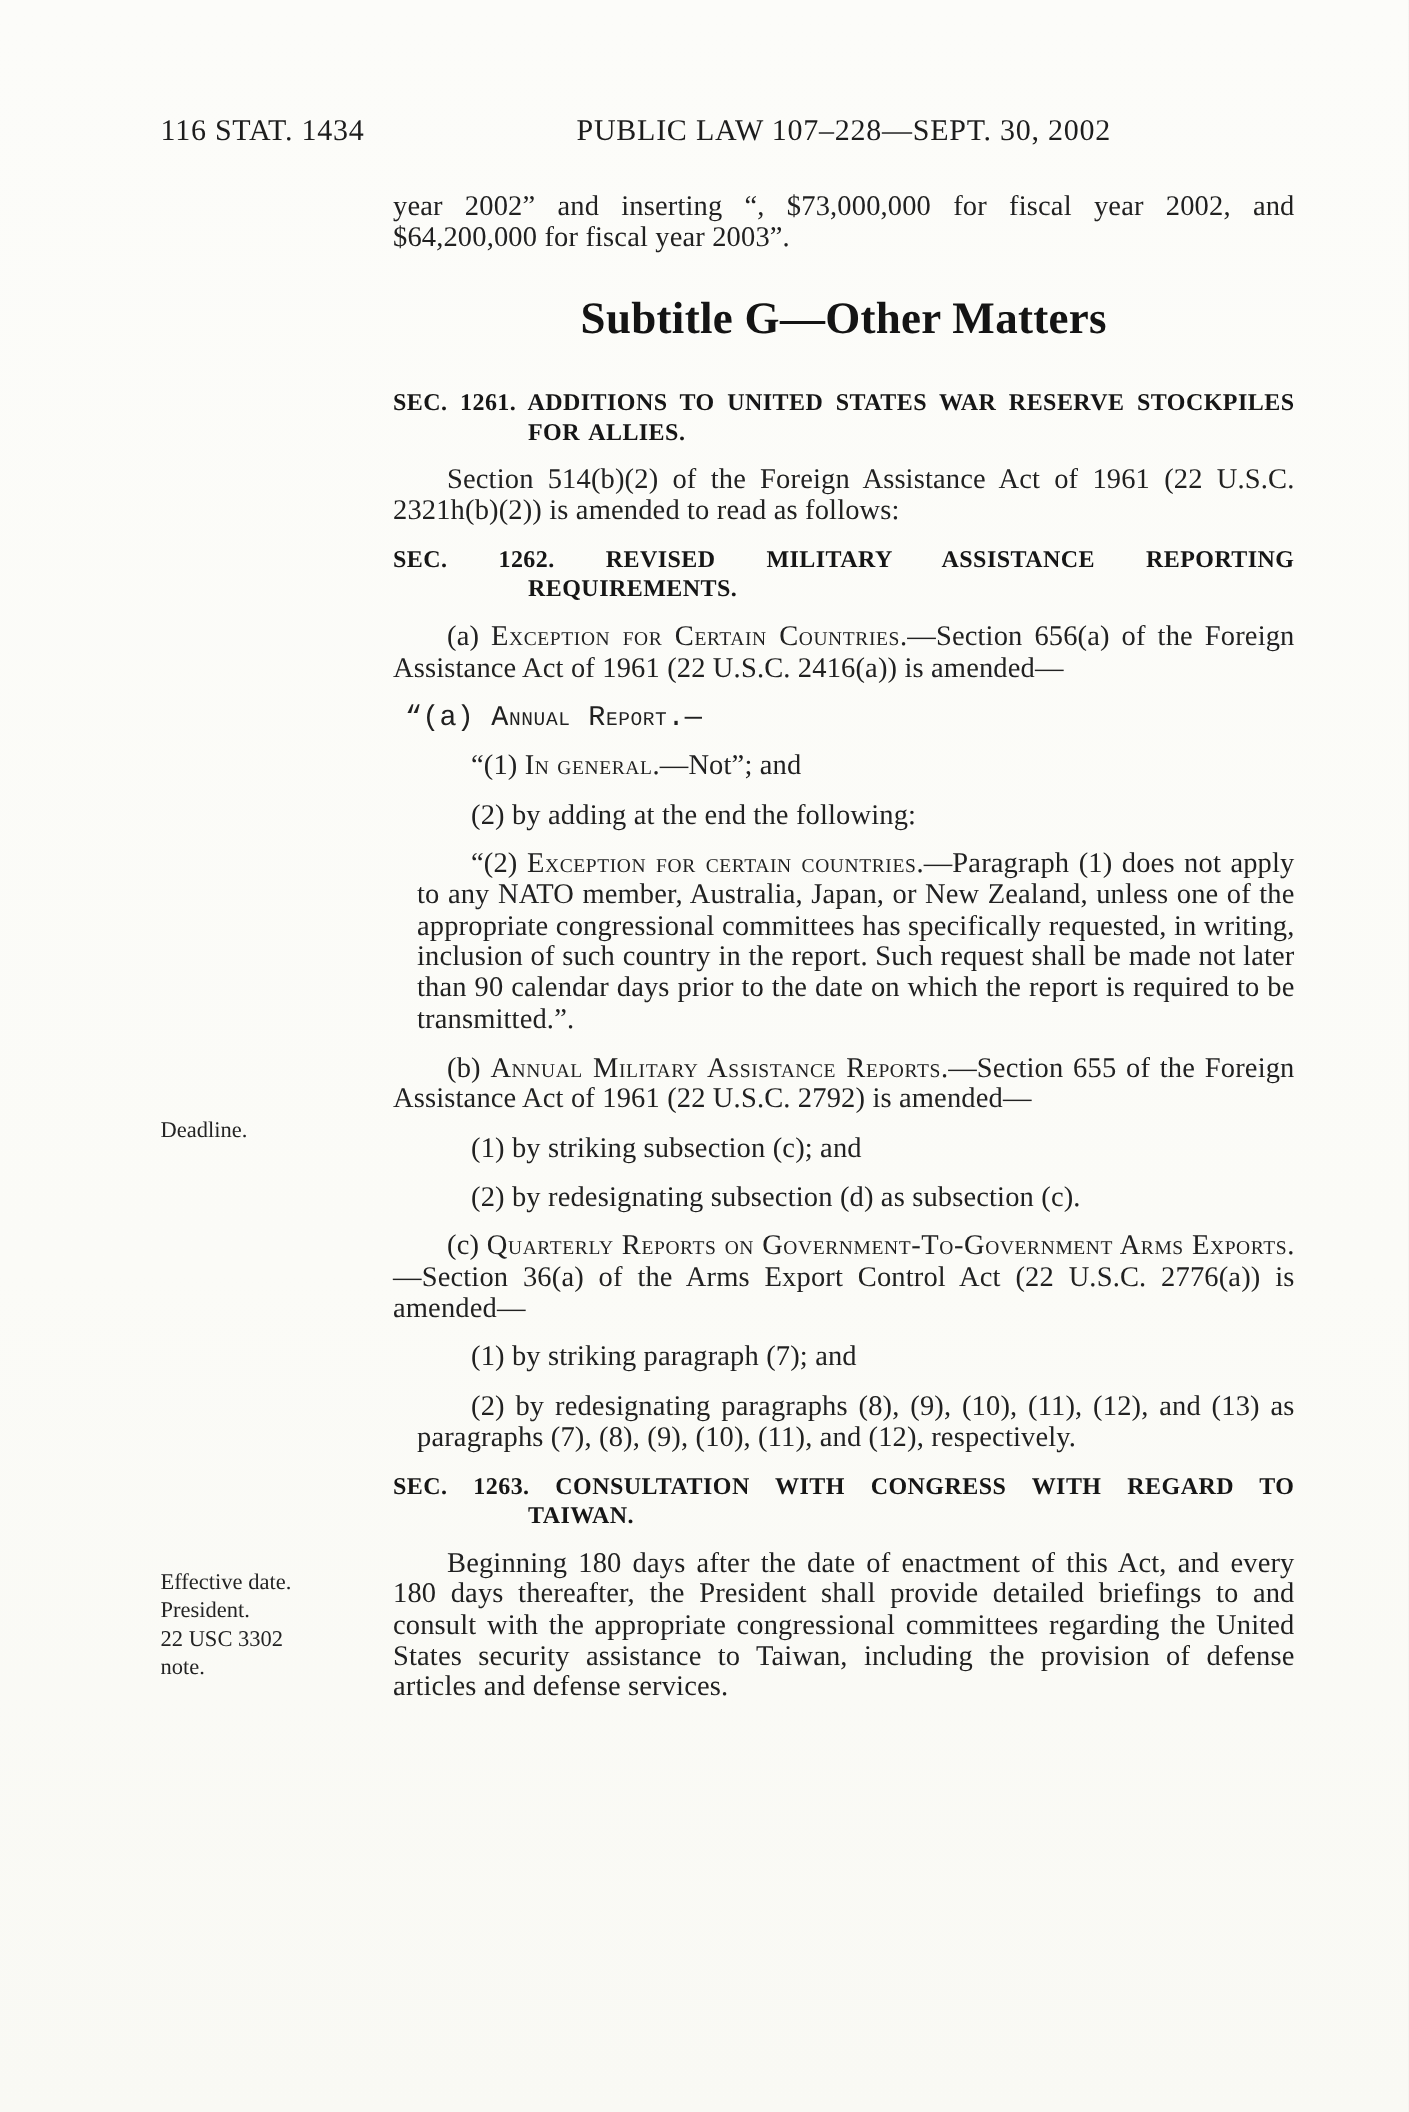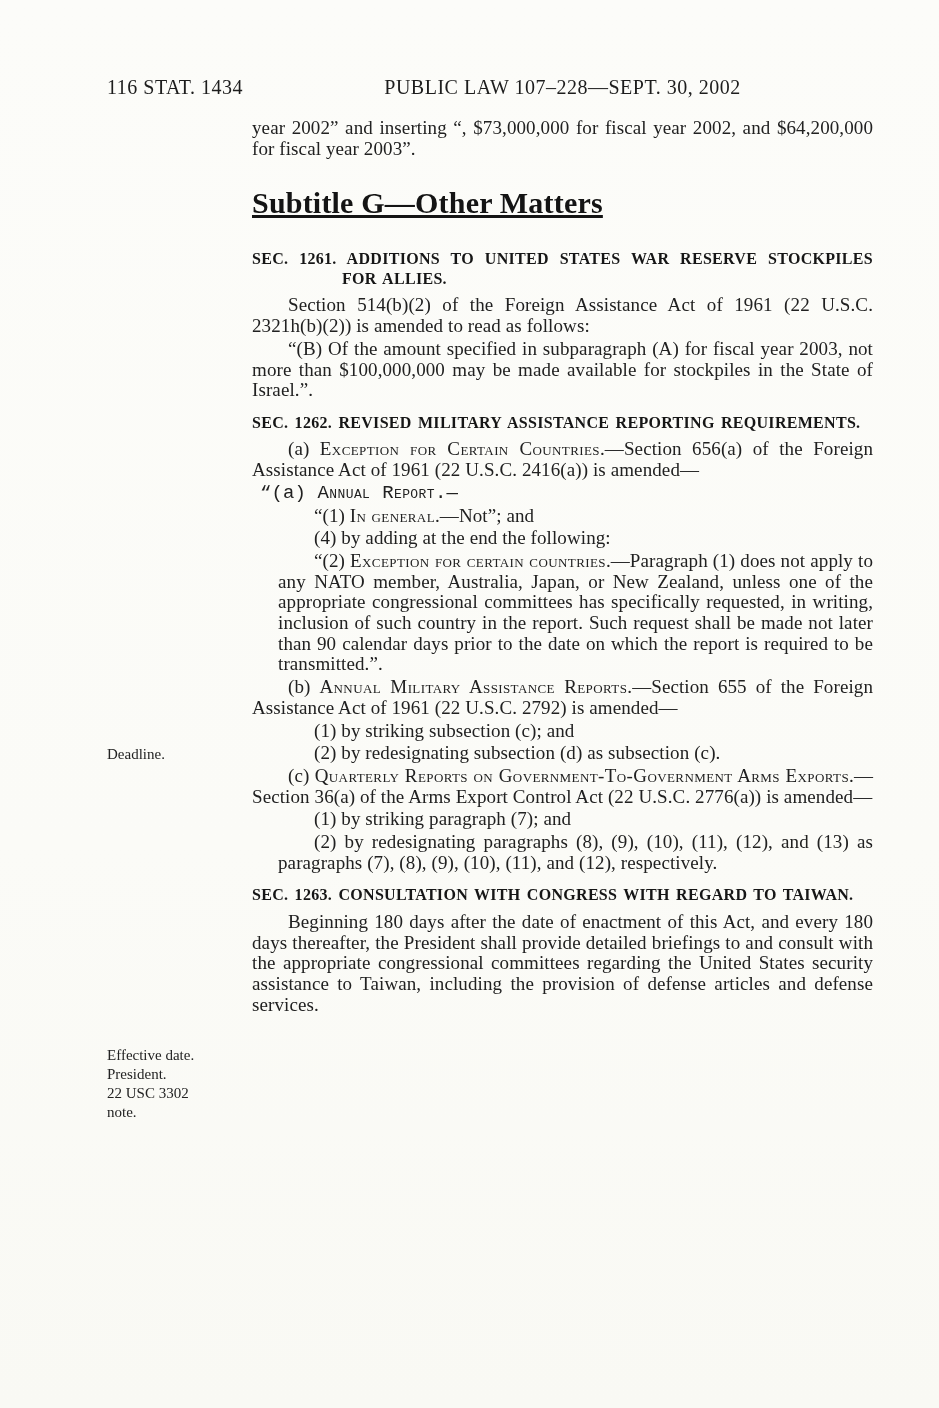"year 2002” and inserting “," .block { margin: 2px -> 12px }
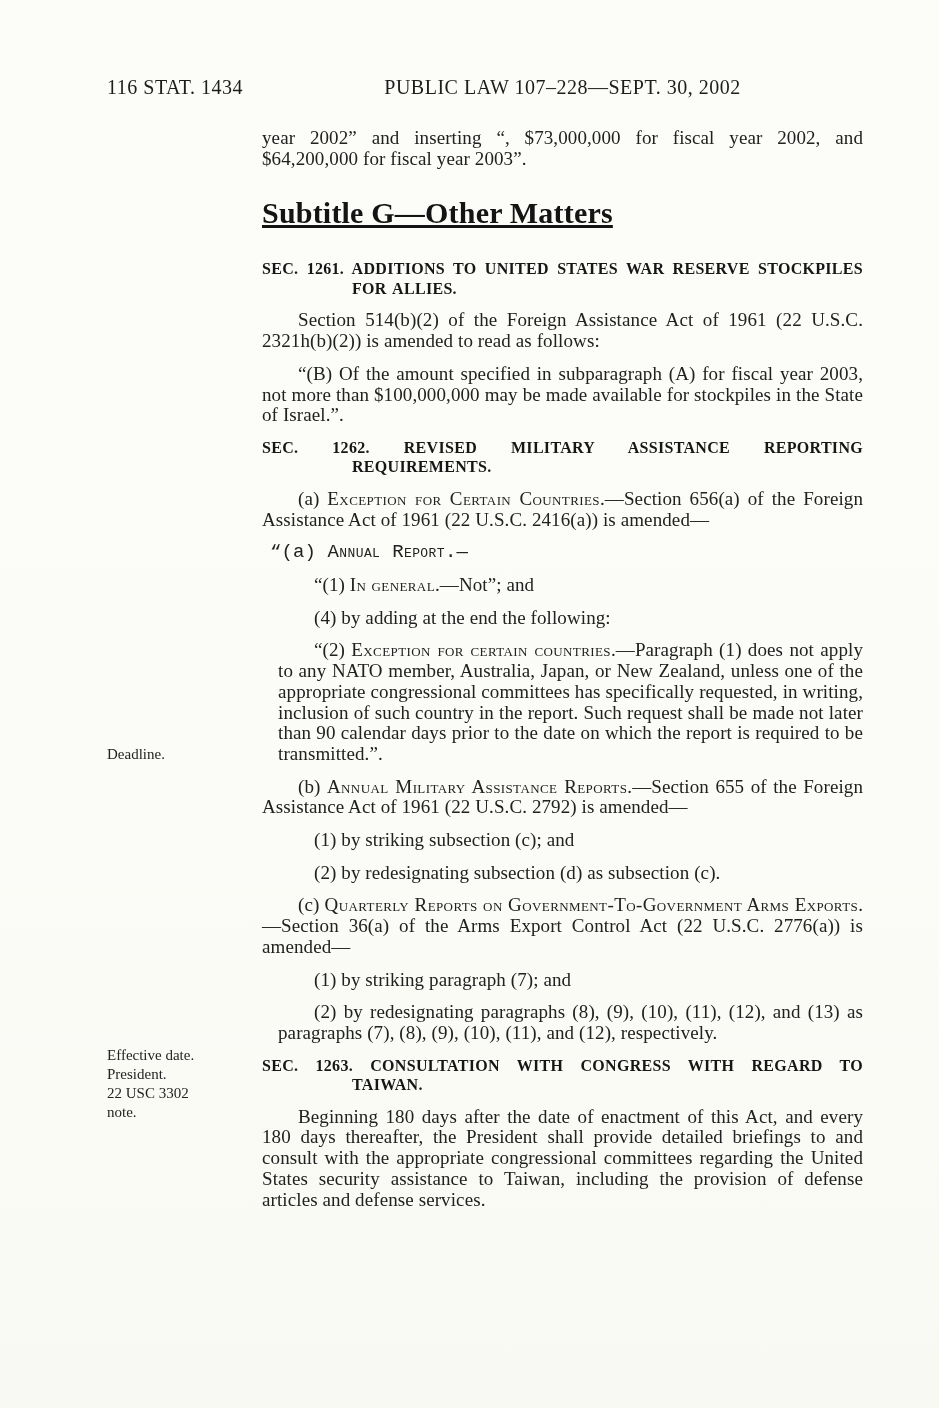"Subtitle G—Other Matters" .subtitle { text-align: none -> center; text-decoration: underline -> none }
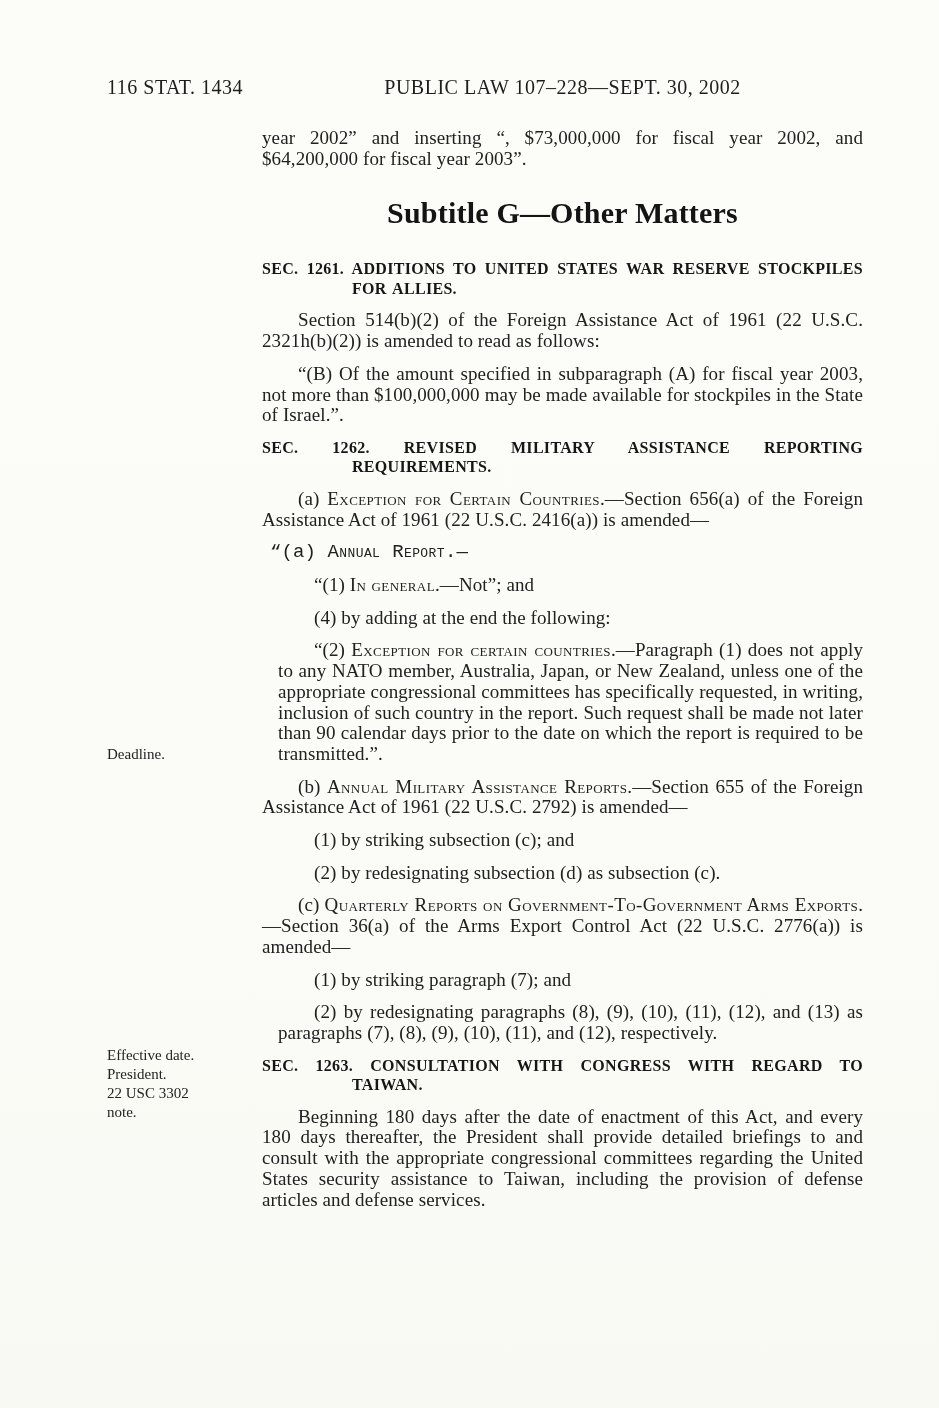"“(B) Of the amount specified" div.block { html: <div><span>“(B) Of the amount specified in subparagraph (A) for fiscal year 2003, not more than $100,000,000 may be made available for stockpiles in the State of Israel.”.</span></div> -> none }
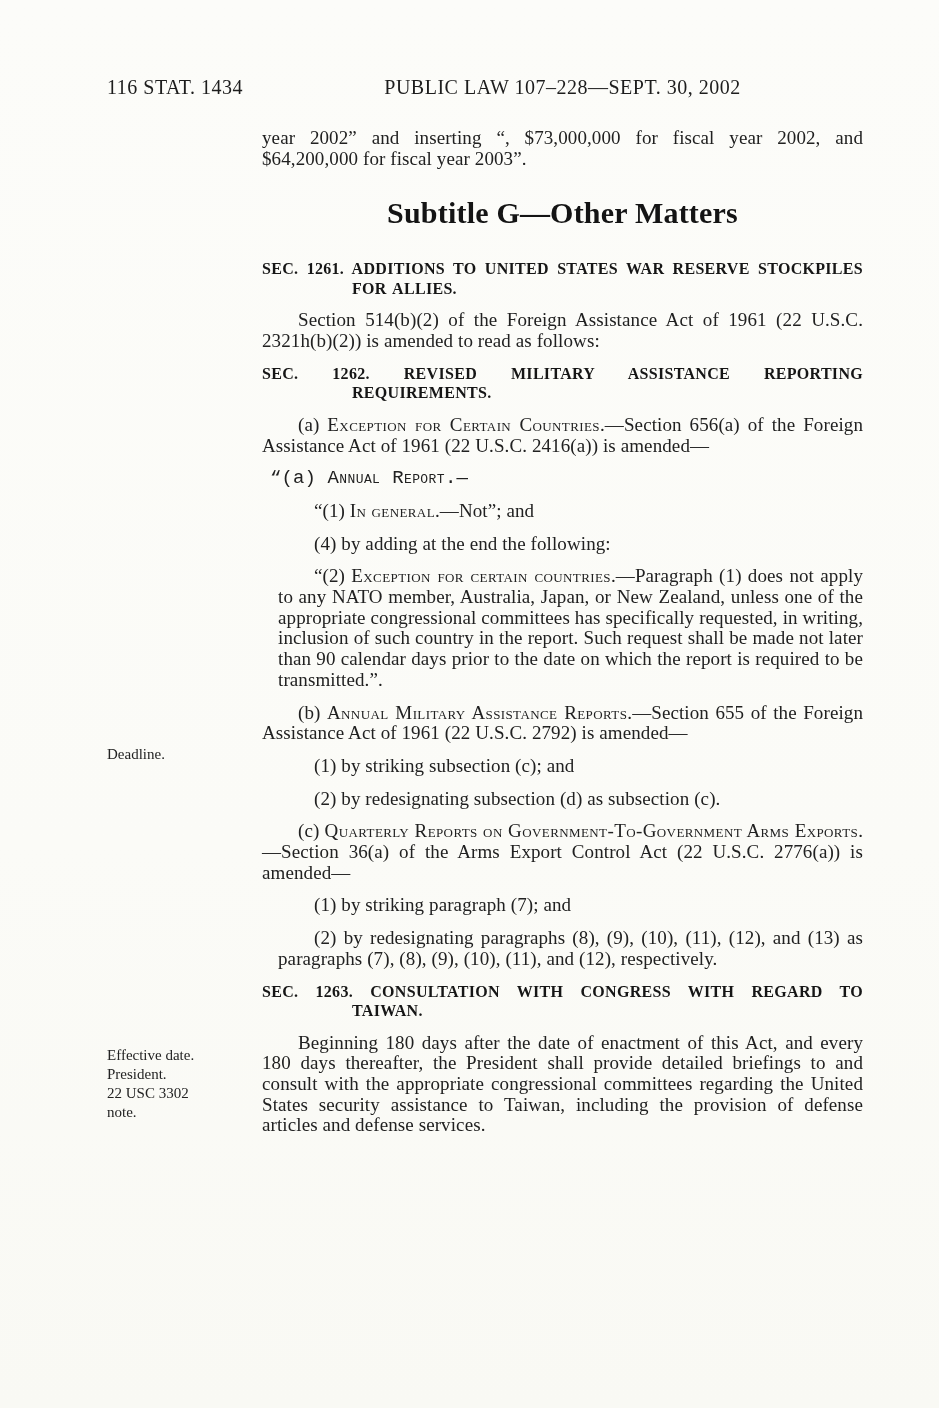"(4) by adding at the" span { text: 4 -> 2 }
